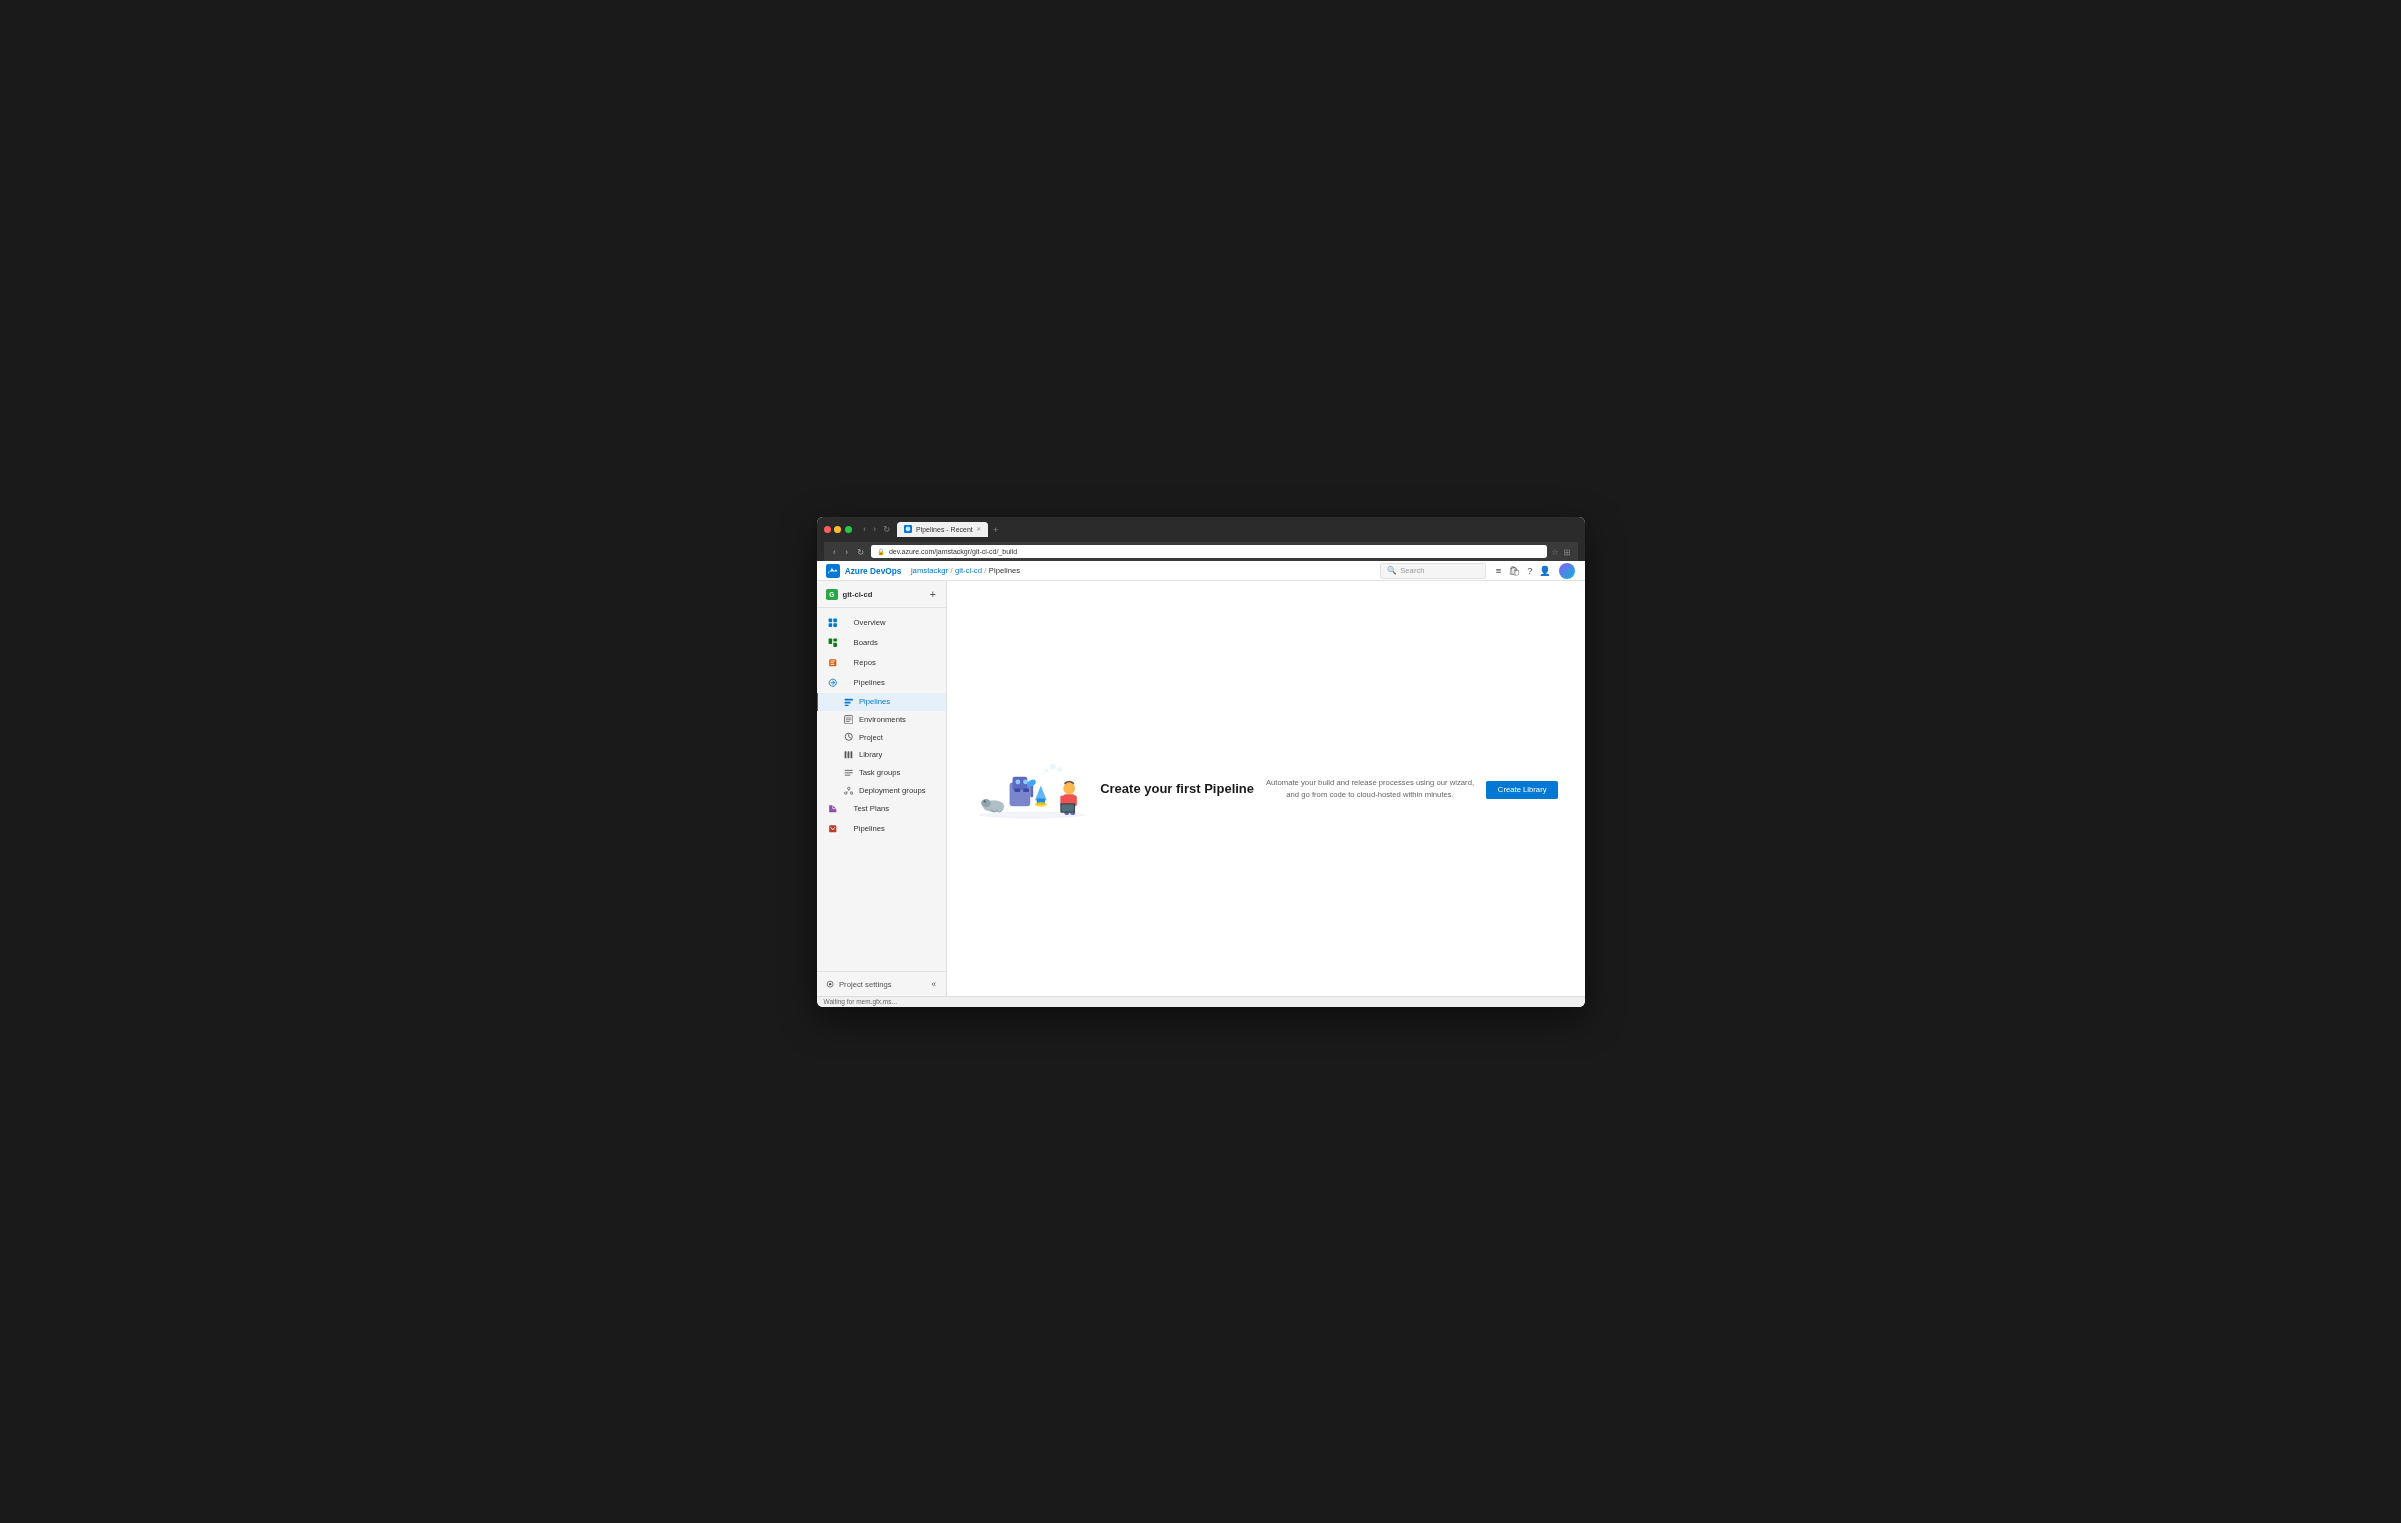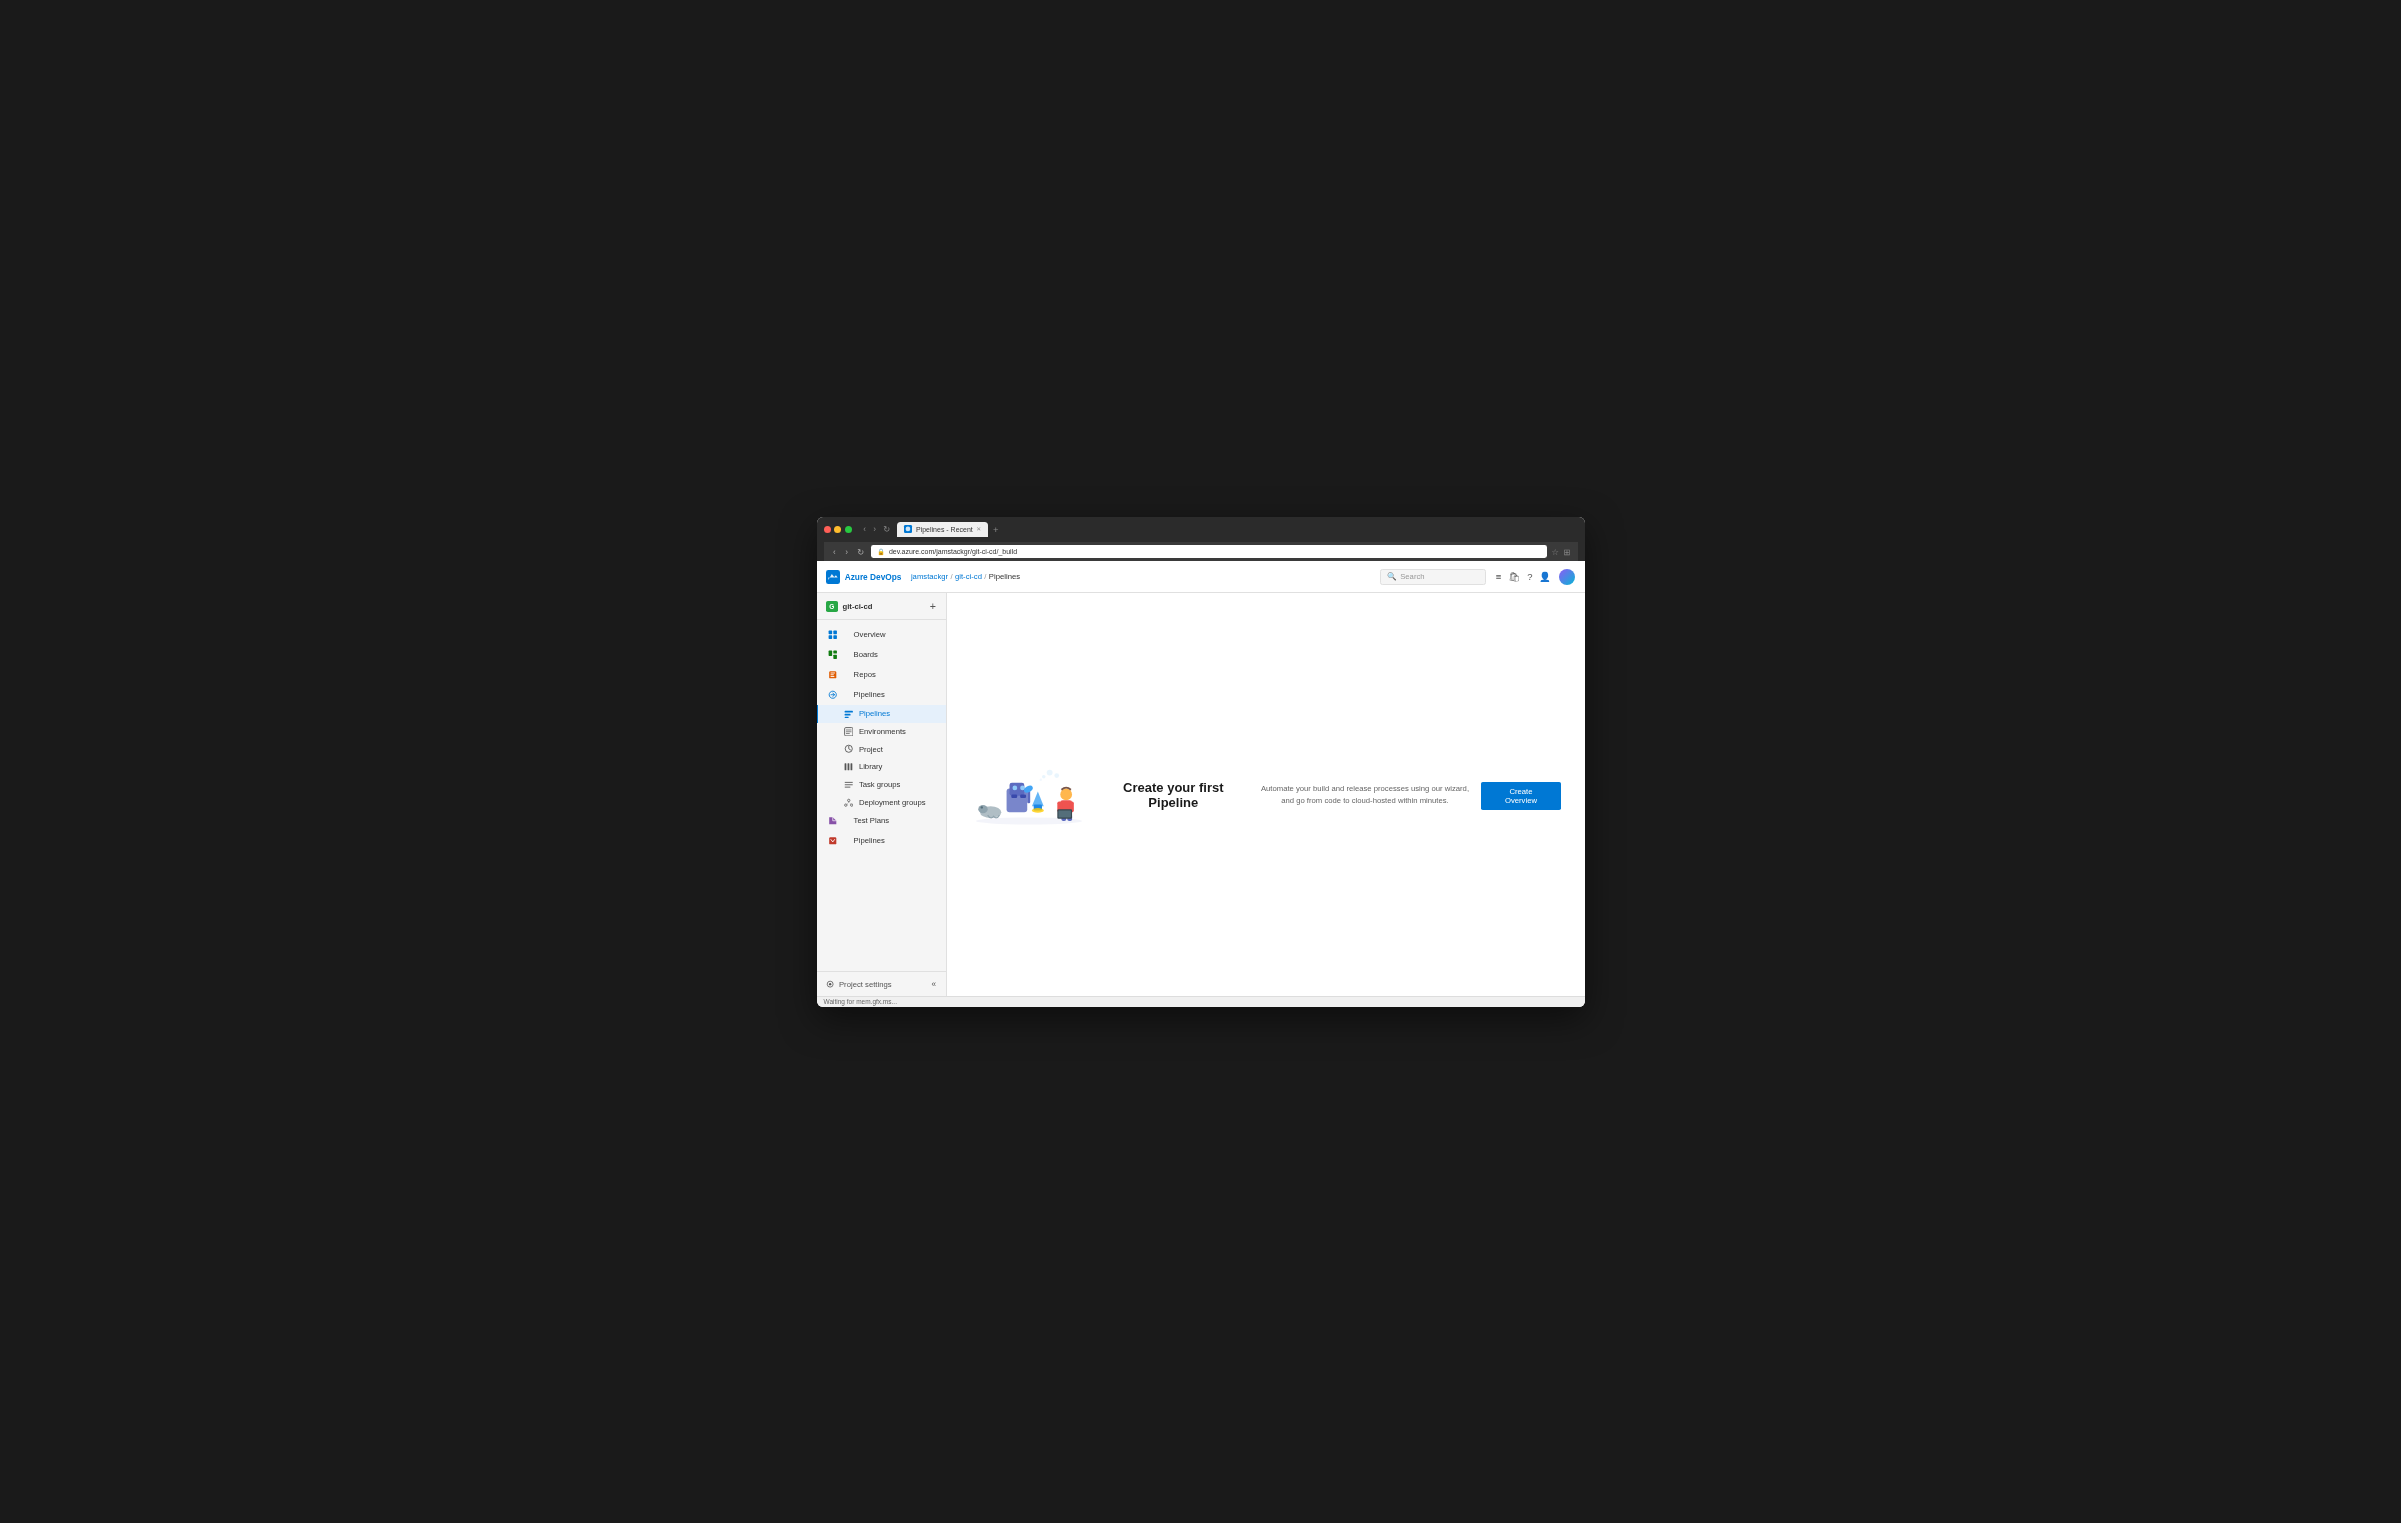"Azure DevOps" .top-nav { height: 32px -> 20px }
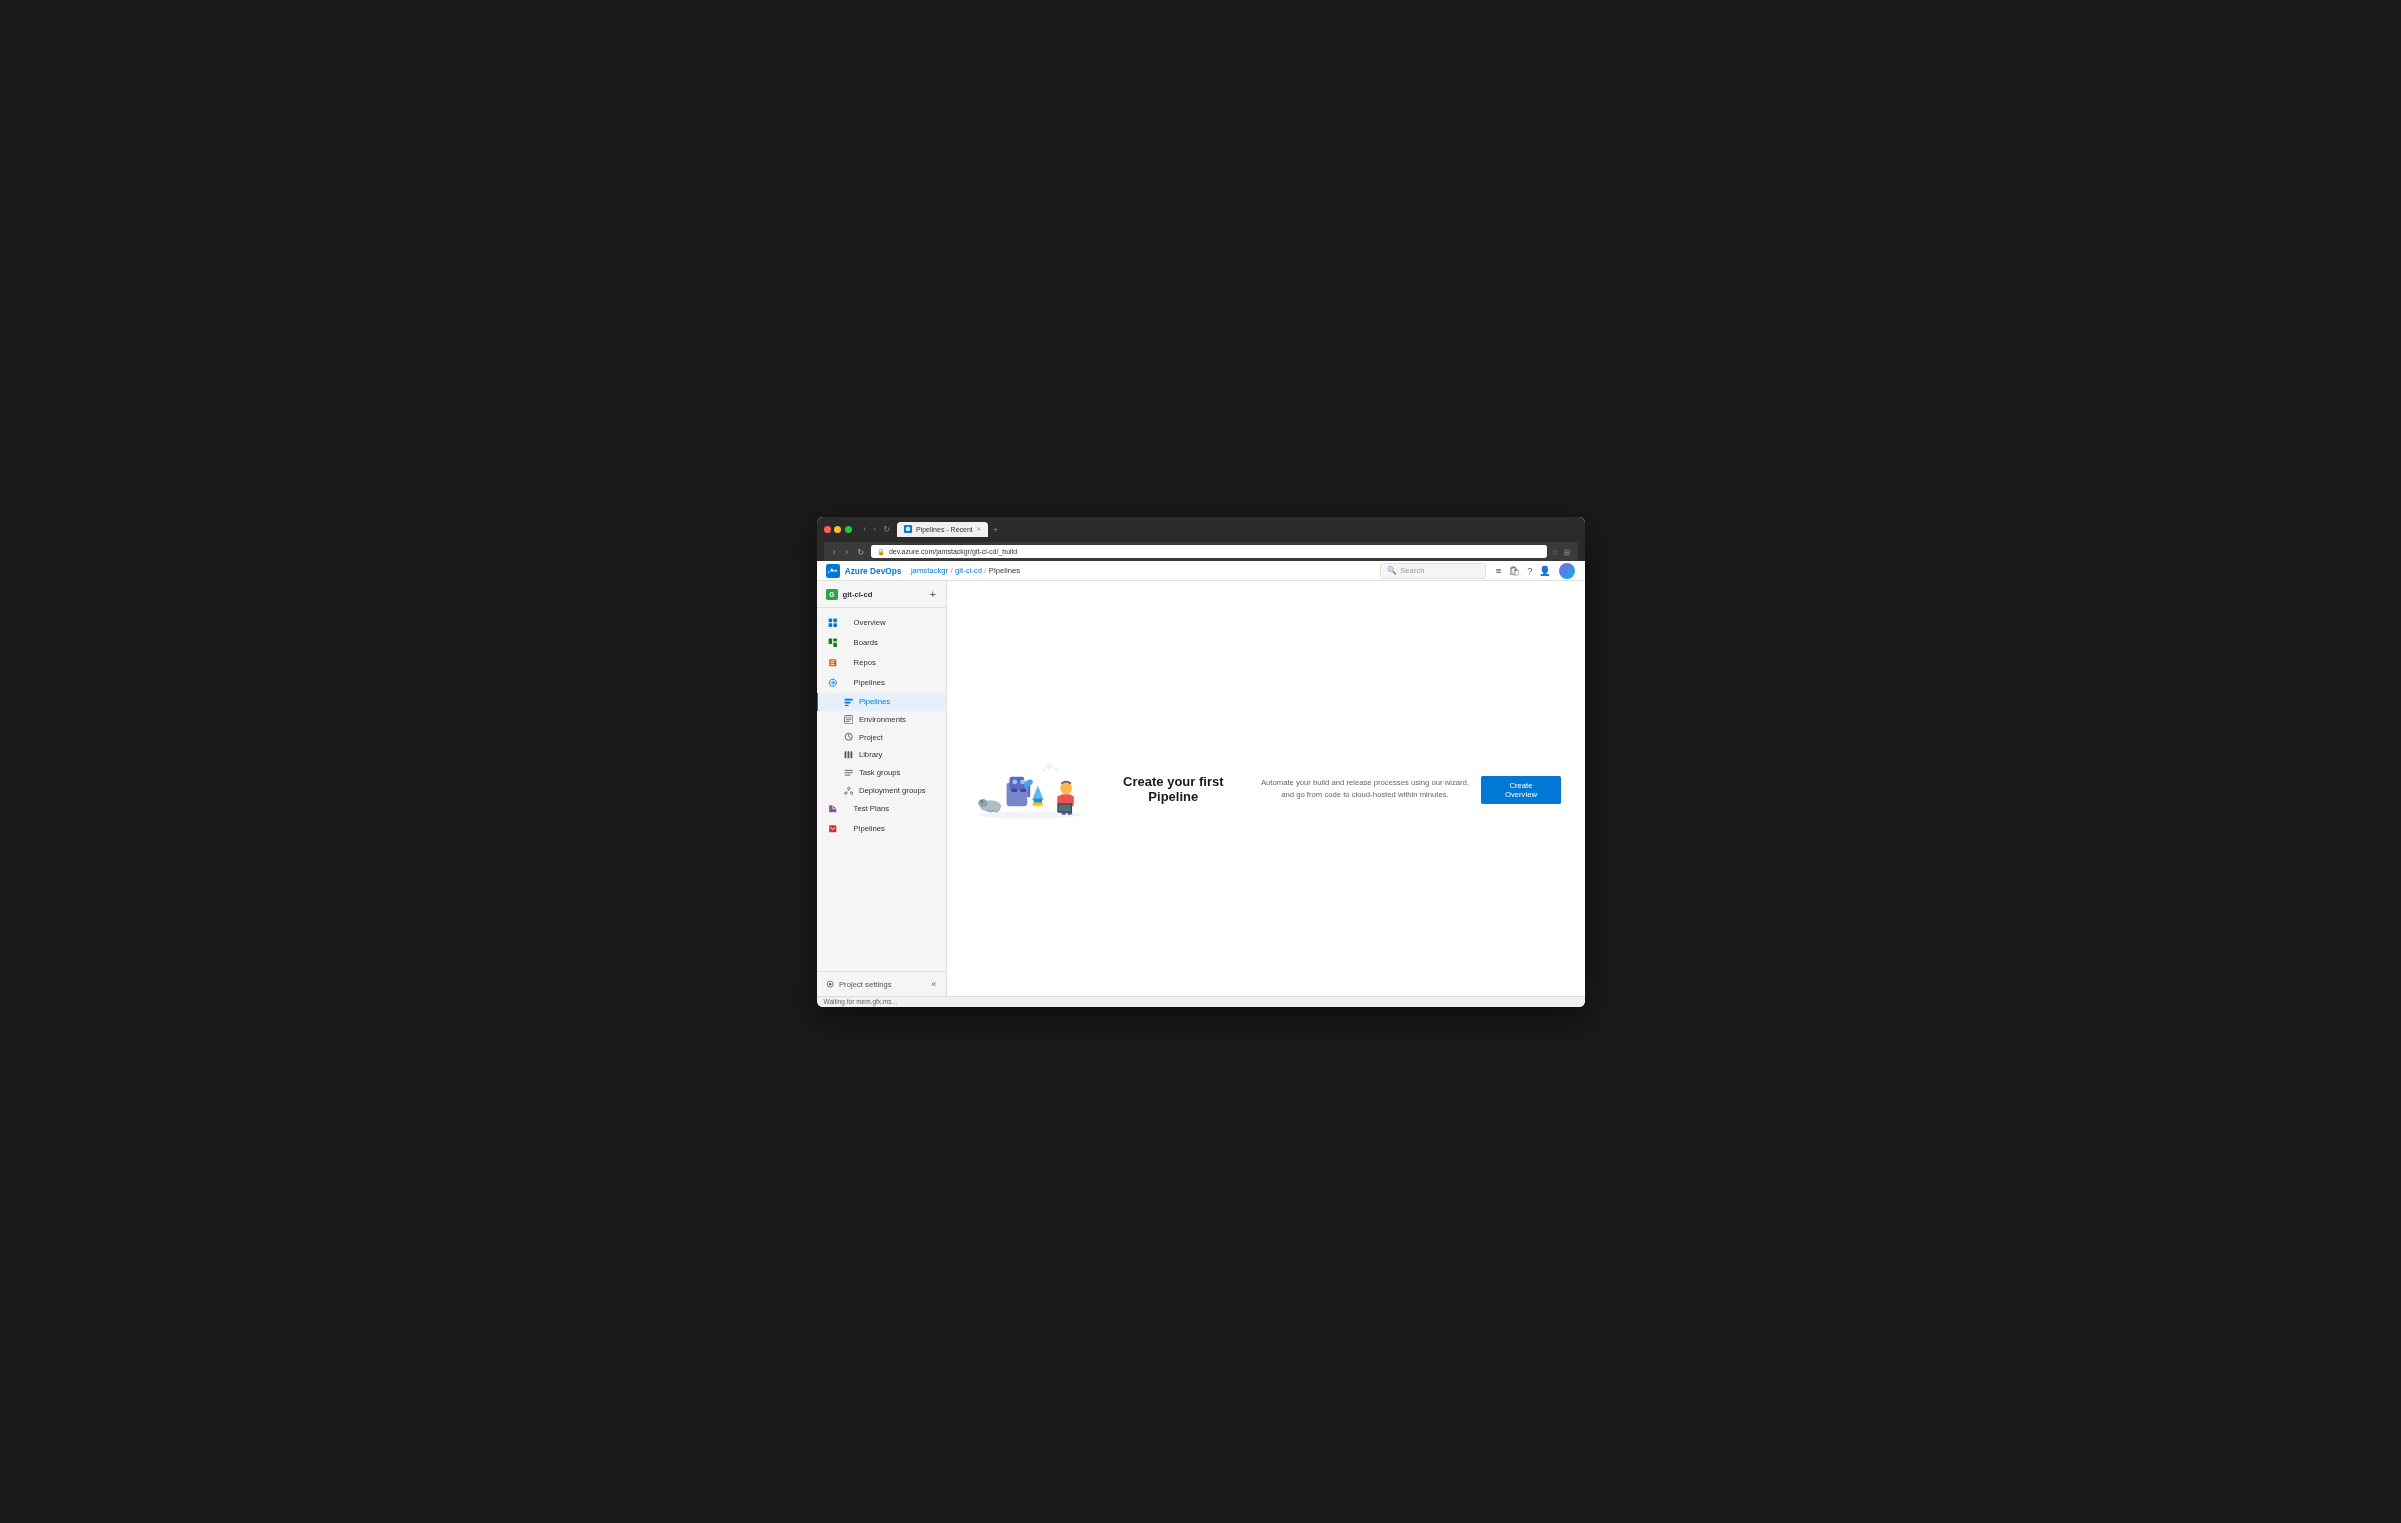"Create Overview" button.create-pipeline-btn { text: Overview -> Library }
